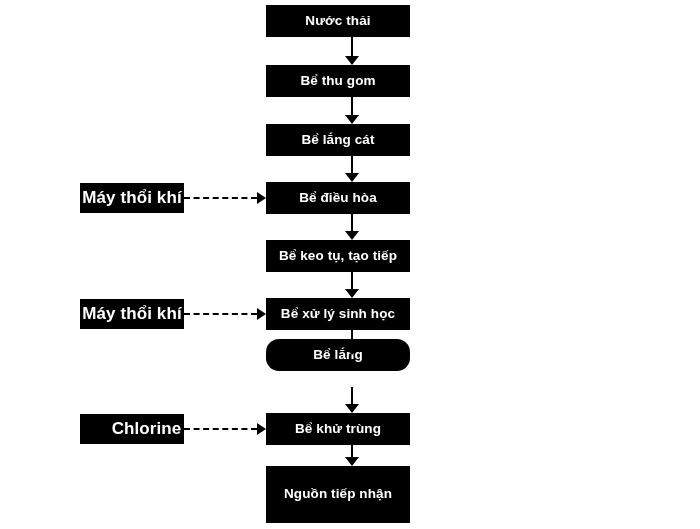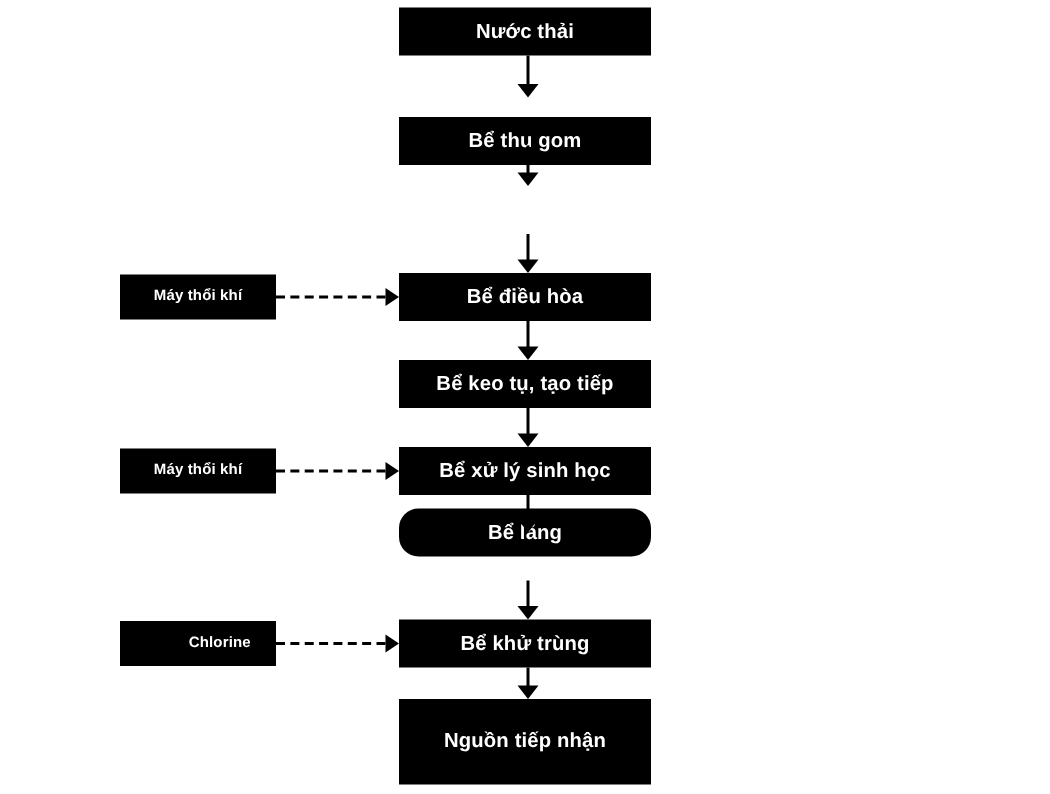"Nước thải" .main-node { width: 168px -> 144px }
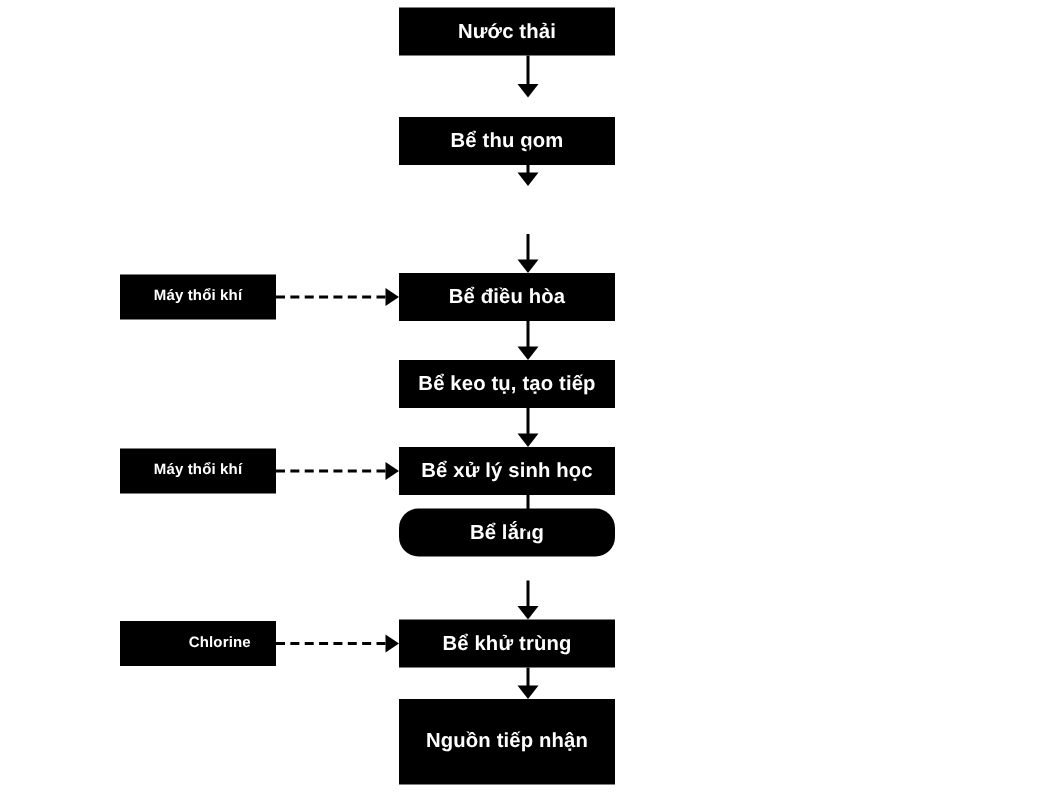"Bể thu gom" div.node { top: 78px -> 65px }
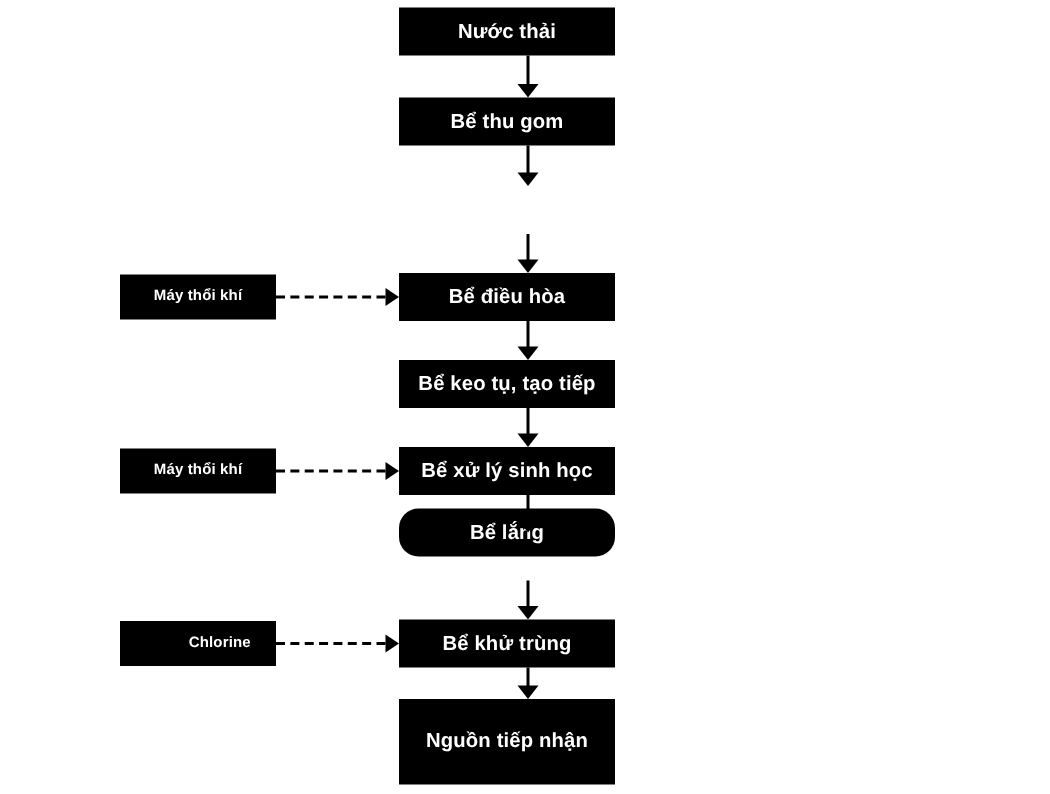"Bể lắng cát" div.node { html: none -> <div> <span>Bể lắng cát</span> </div> }
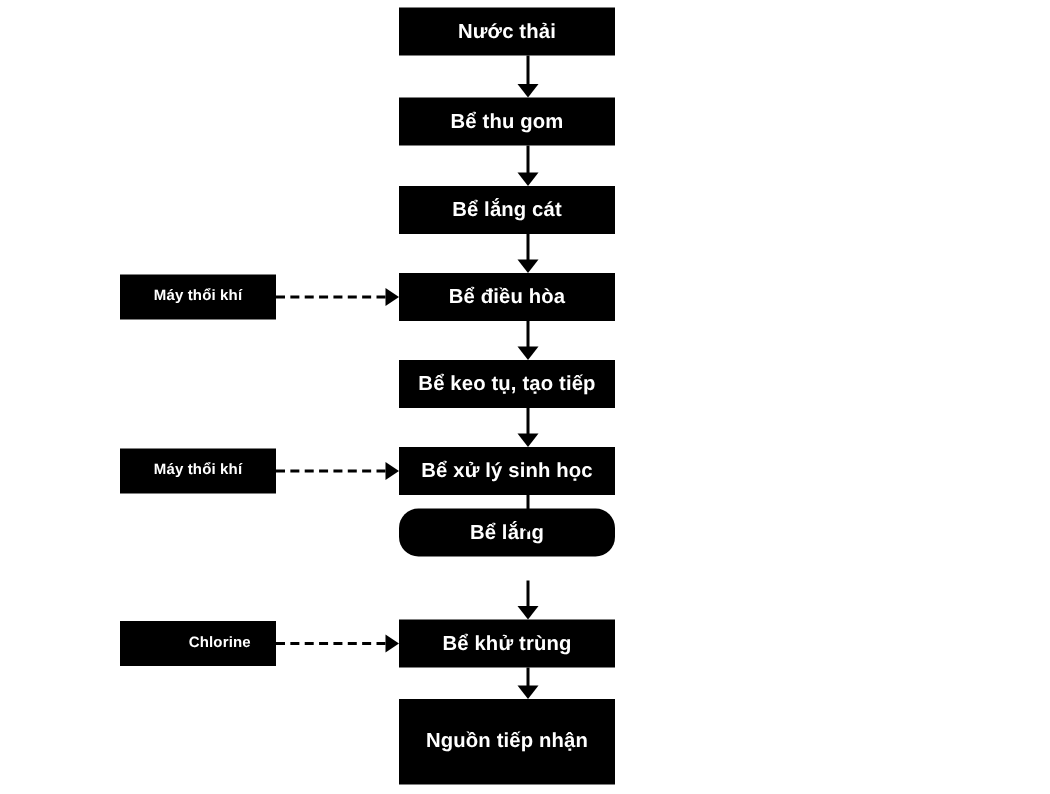"Máy thổi khí" .side-node { font-size: 10px -> 17px }
